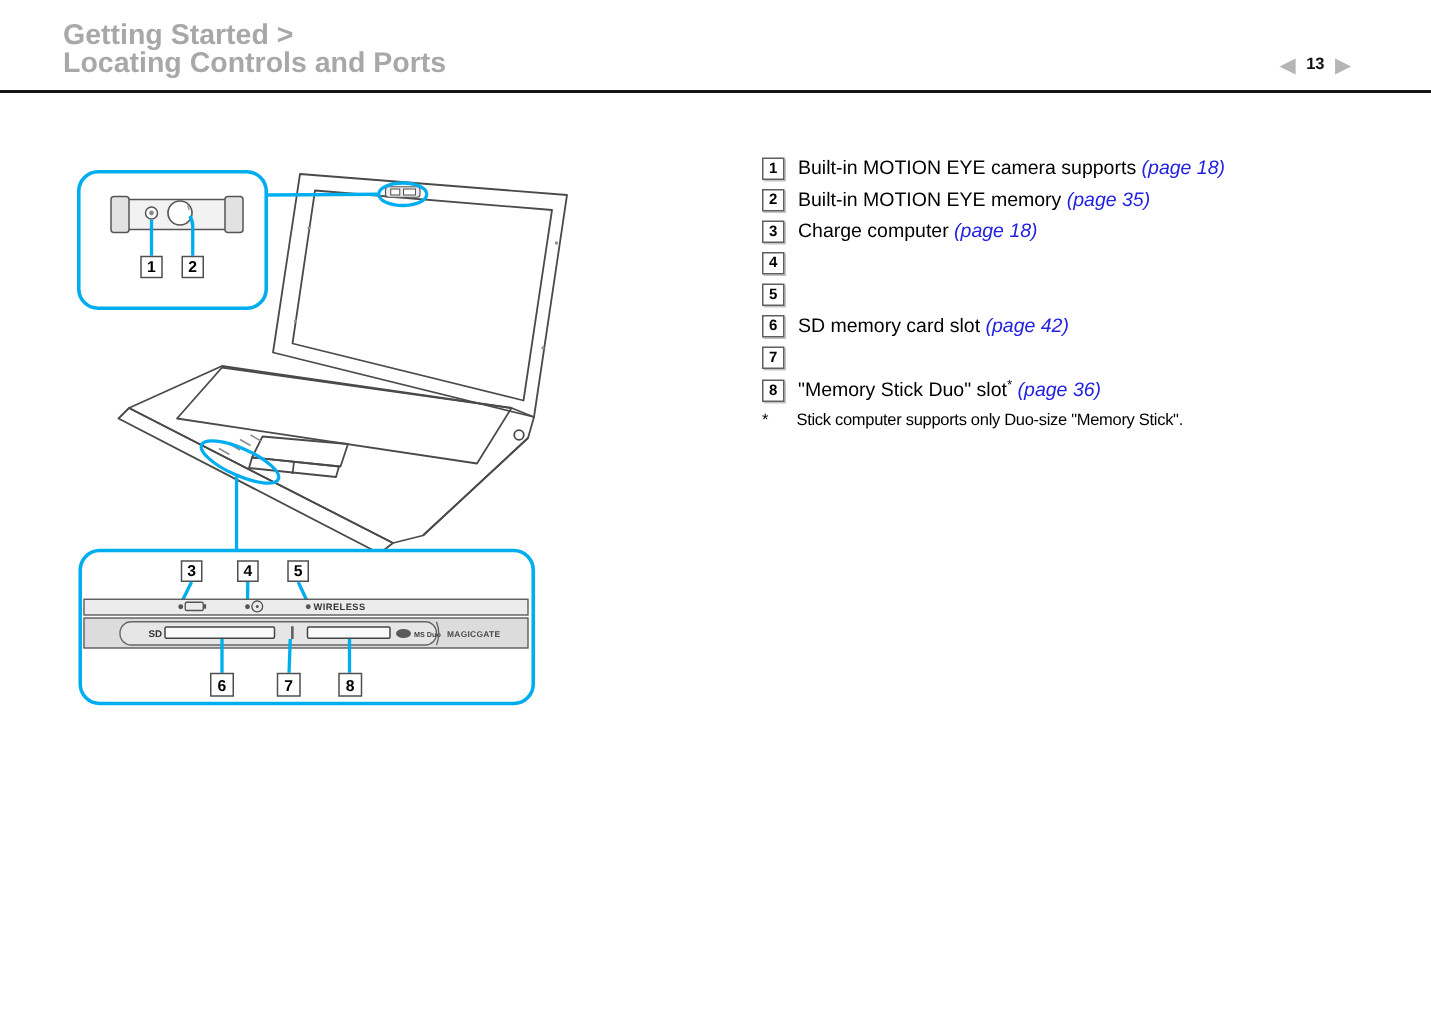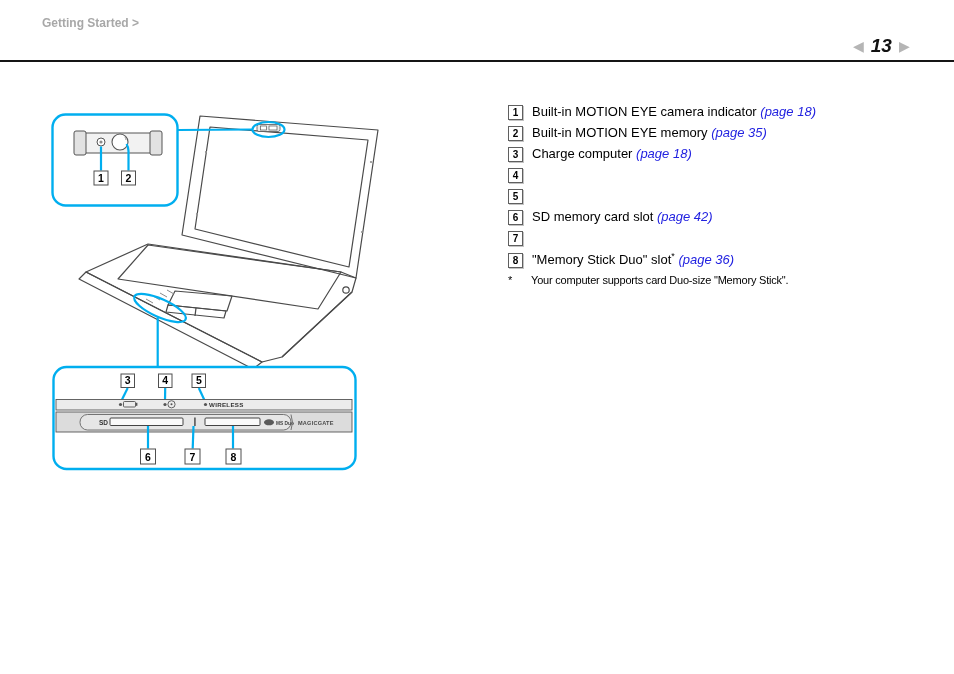"Getting Started >" .breadcrumb { font-size: 12px -> 19px }
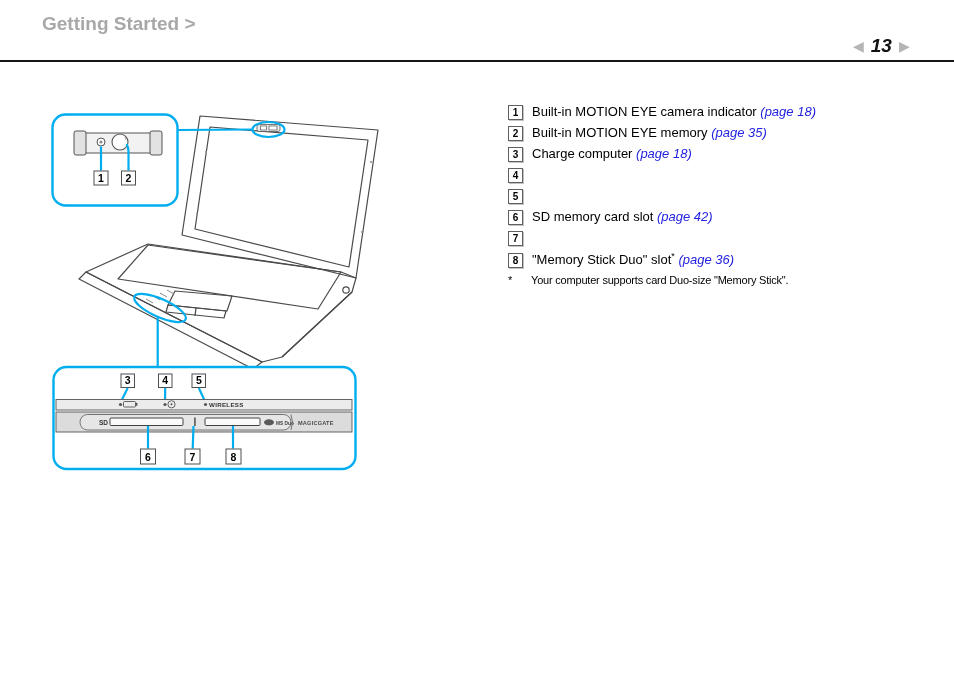"Locating Controls and Ports" div { html: none -> <div>Locating Controls and Ports</div> }
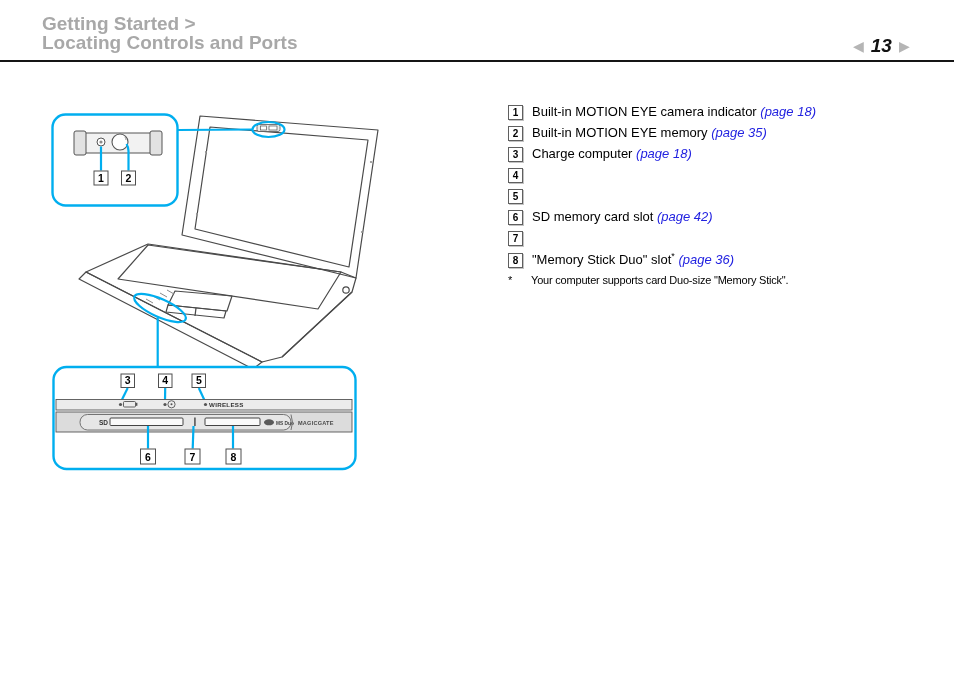"13" .pagenum { font-size: 19px -> 11px; font-style: italic -> none }
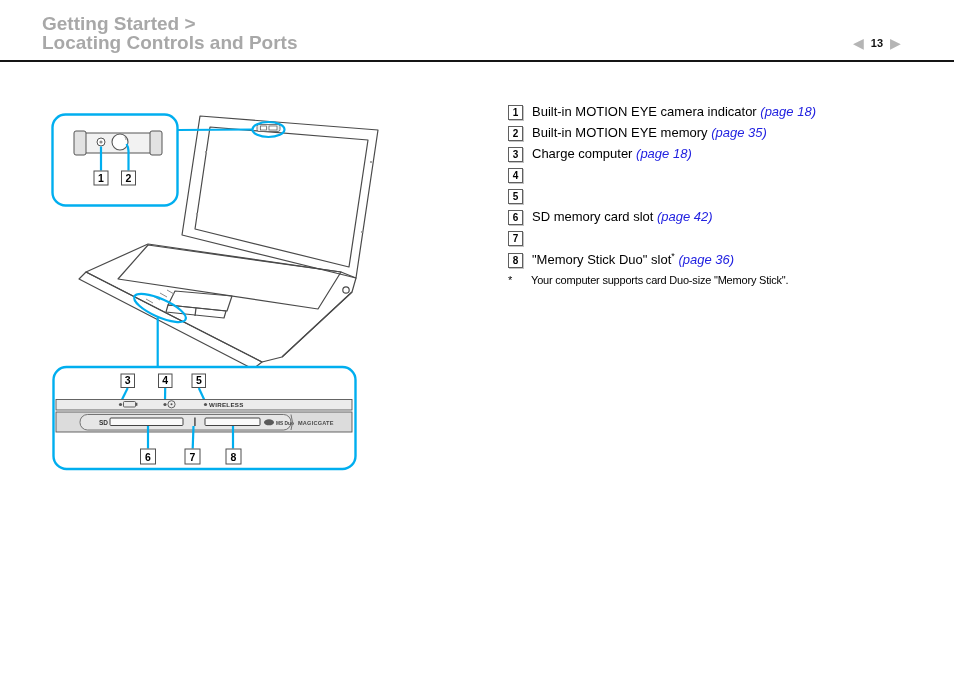"camera indicator" span { text: indicator -> supports }
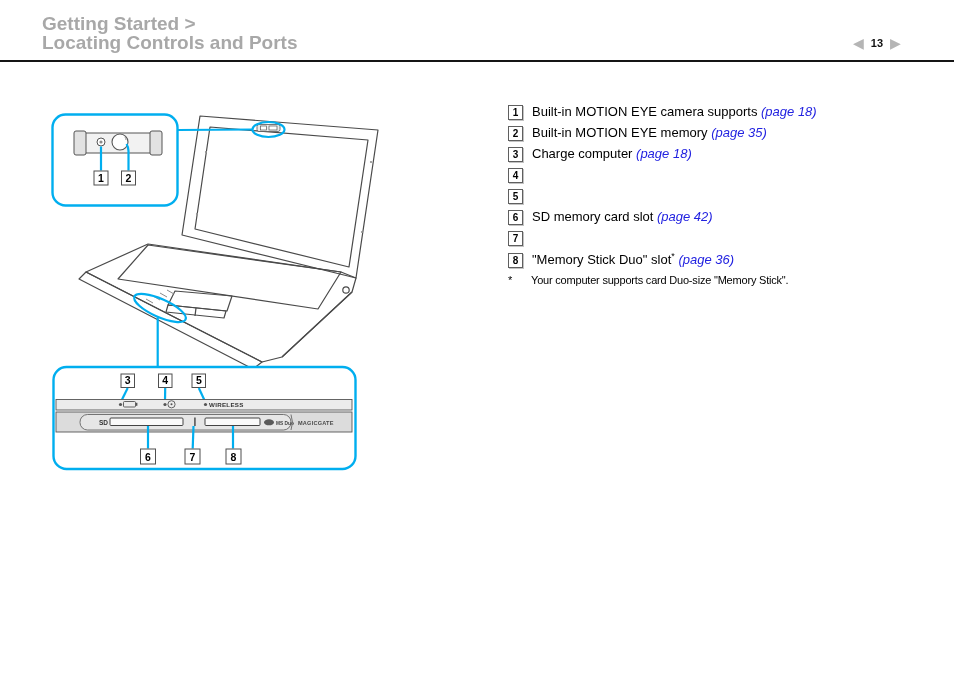"Your computer supports card Duo-size" span { text: Your computer supports card -> Stick computer supports only }
